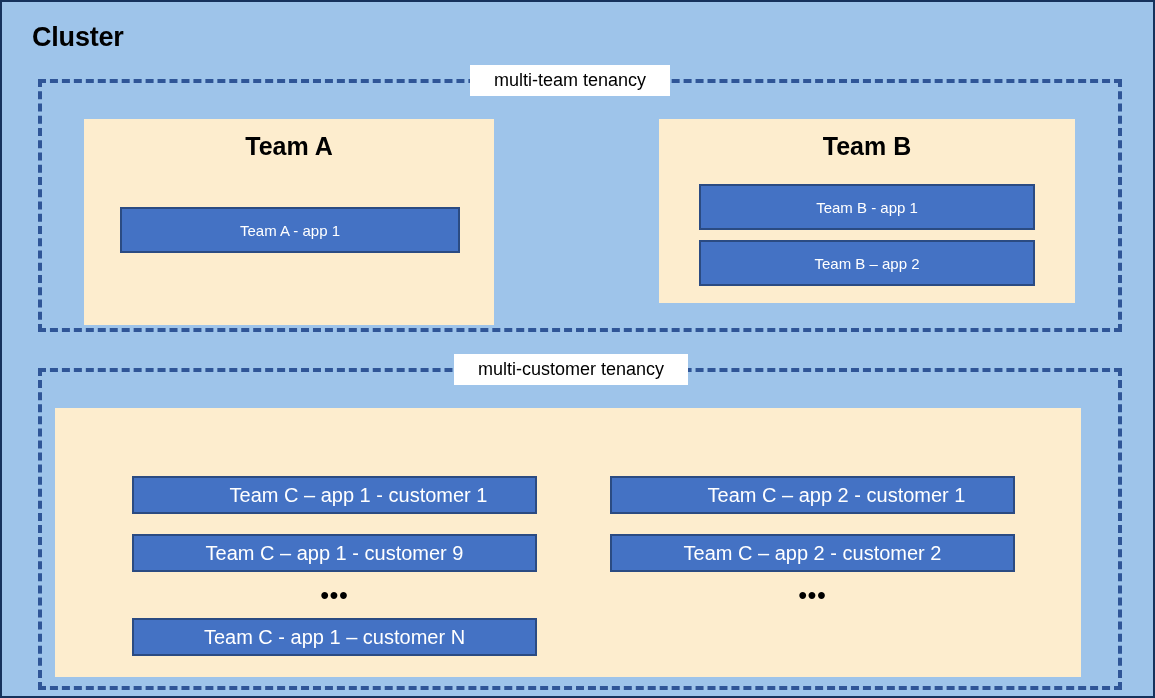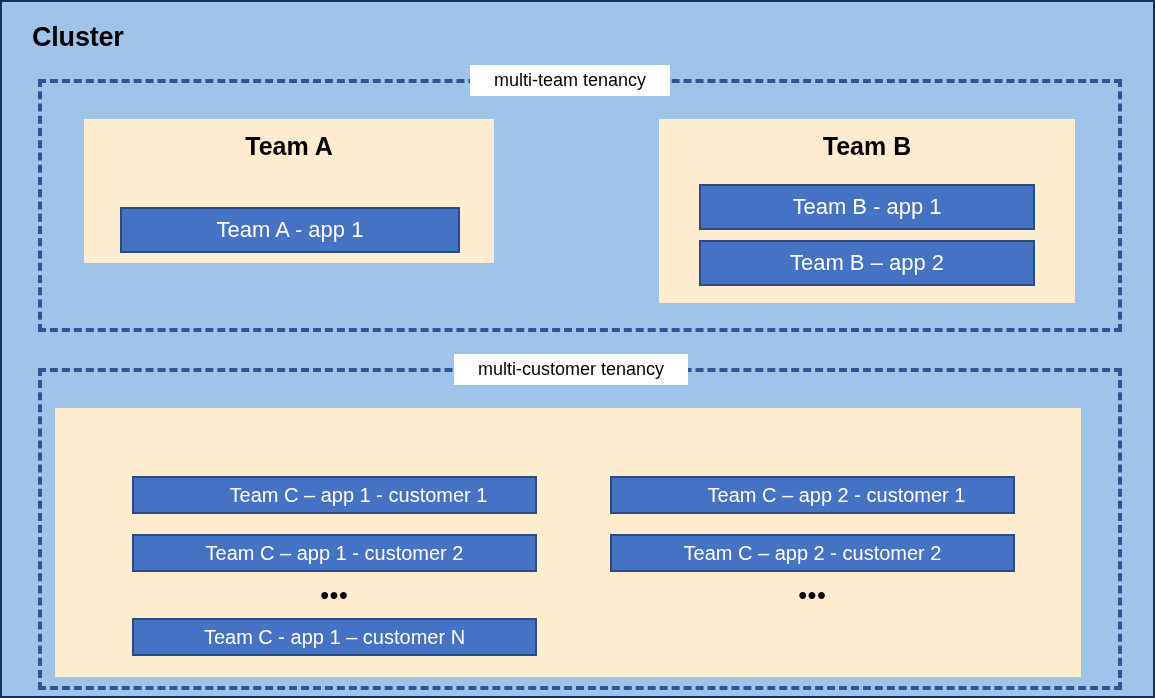"Team A" #team-a-box { height: 144px -> 206px }
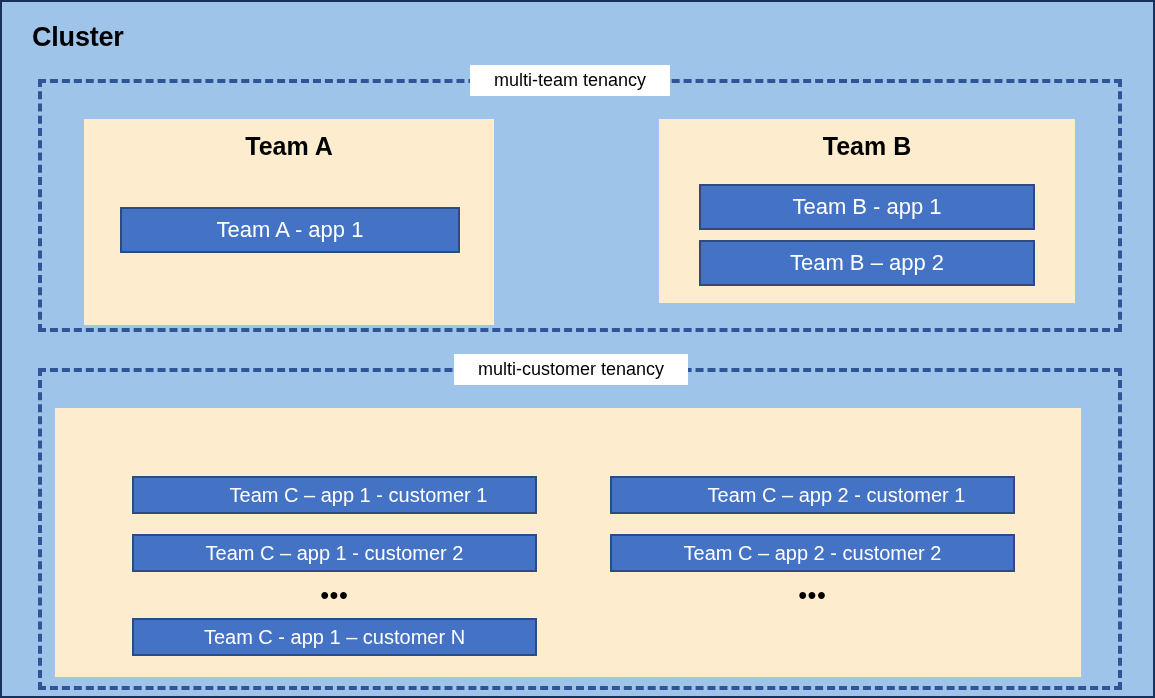"Team B - app 1" .app-box { font-size: 22px -> 15px }
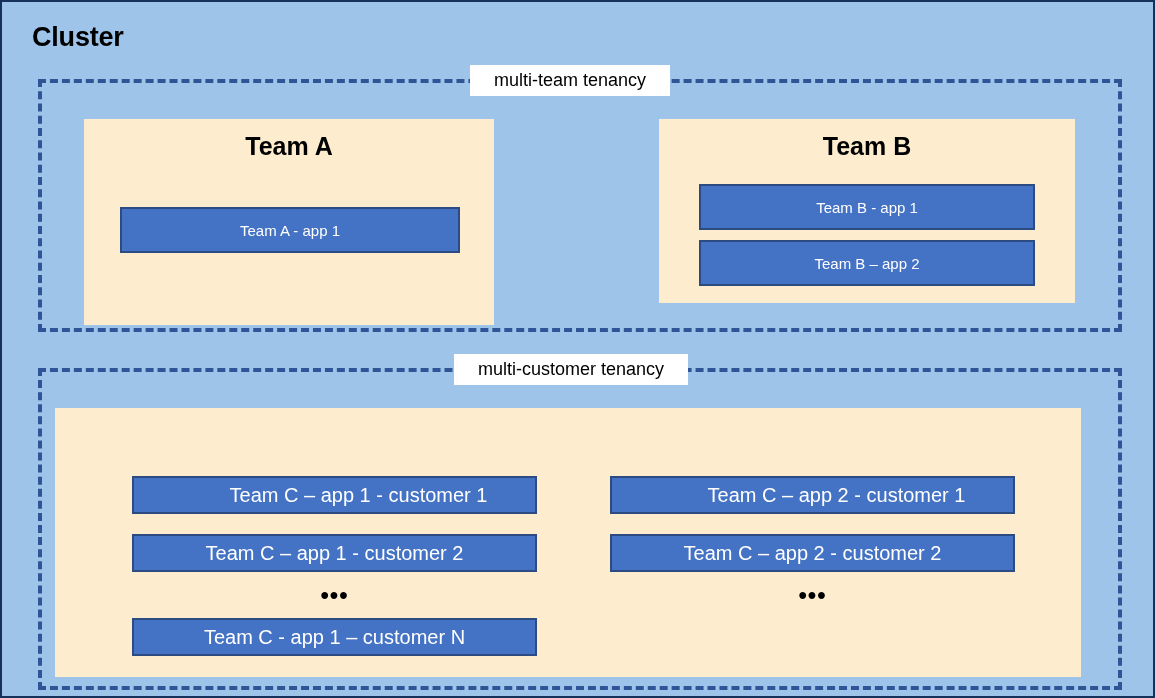"Team C – app 1 - customer 2" div.app-box { text: 2 -> 9 }
